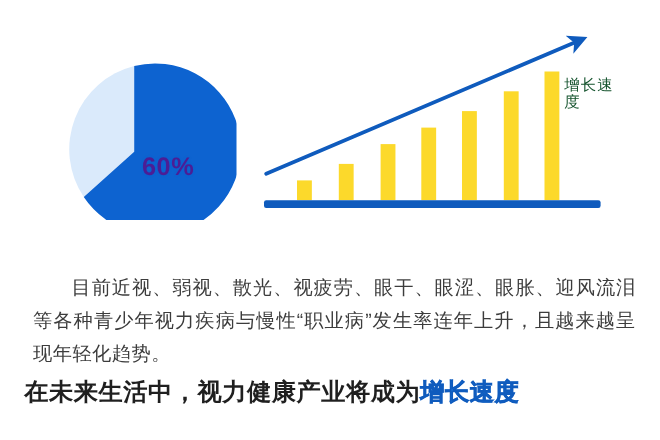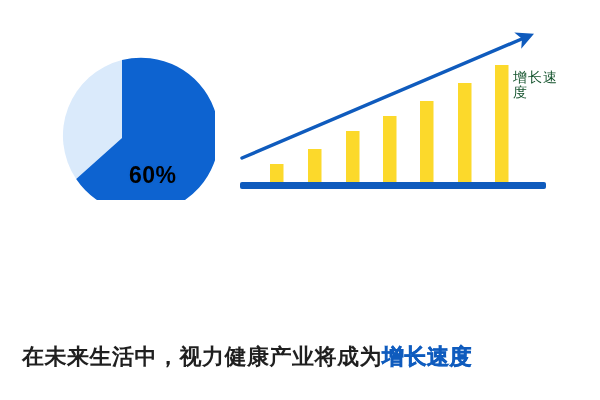"60%" .pie-label span { color: #000000 -> #4c1d95; margin-top: 24px -> none }
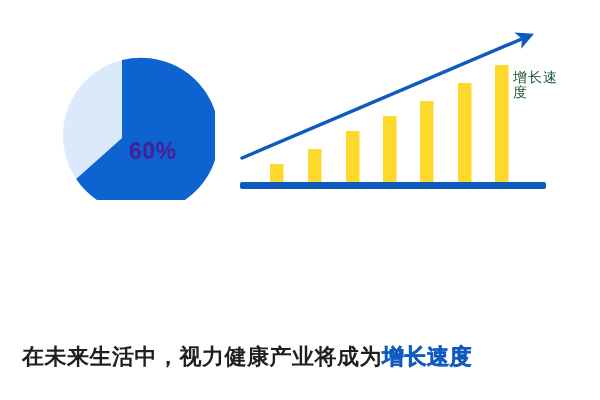"目前近视、弱视、散光、视疲劳、眼干、眼涩、眼胀、迎风流泪等各种青少年视力疾病与慢" p.paragraph { html: none -> <p>目前近视、弱视、散光、视疲劳、眼干、眼涩、眼胀、迎风流泪等各种青少年视力疾病与慢性“职业病”发生率连年上升，且越来越呈现年轻化趋势。</p> }
